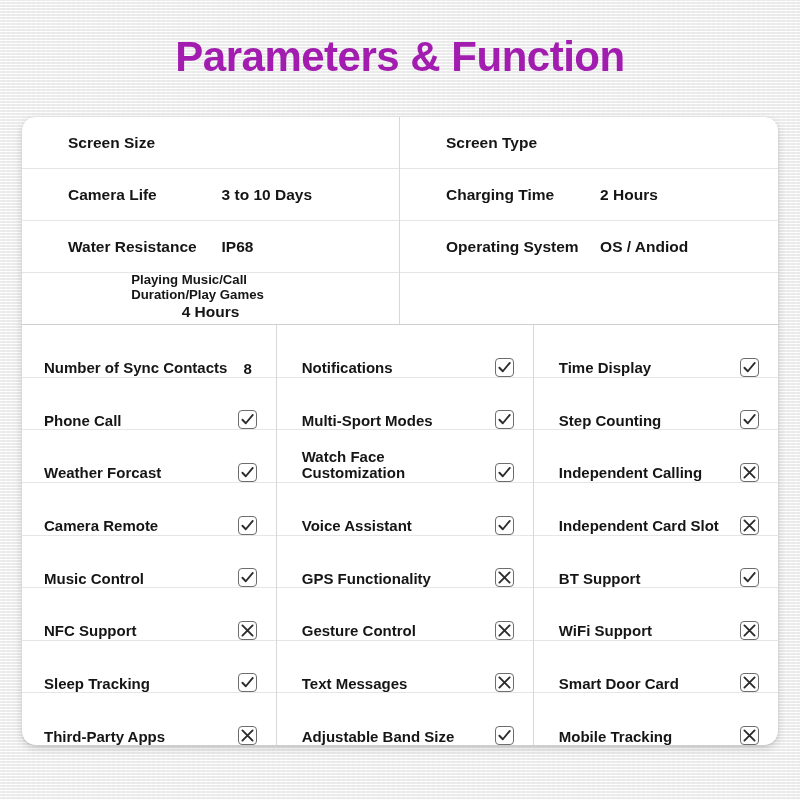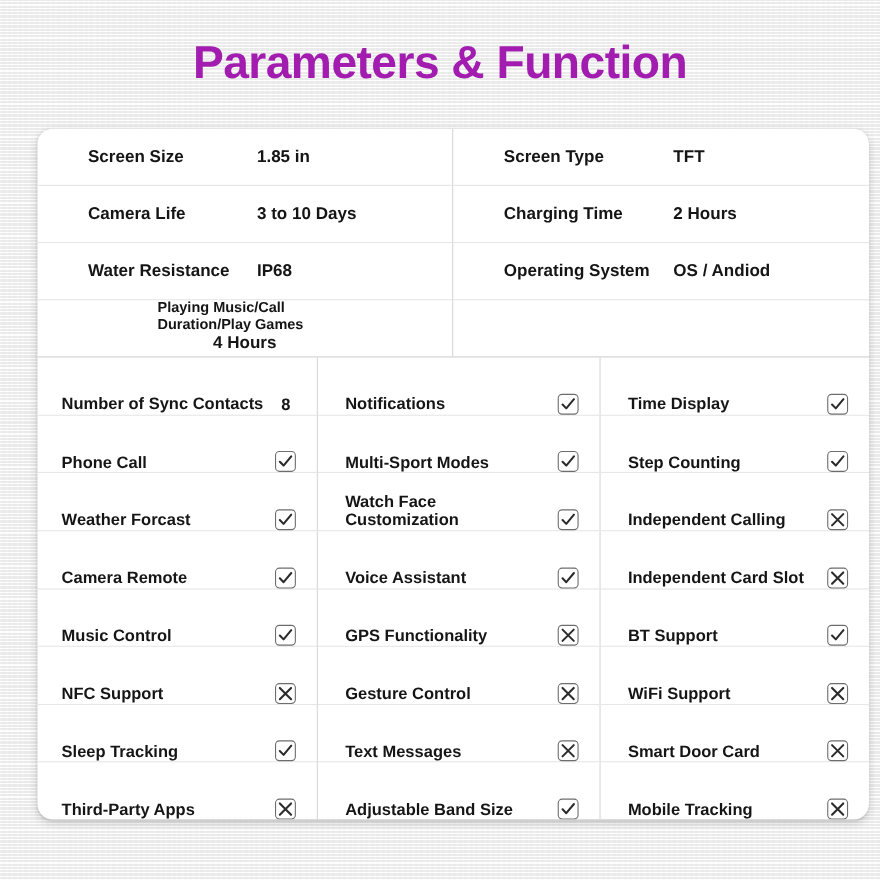"Screen Size" #spec-card { margin-left: 12px -> none }
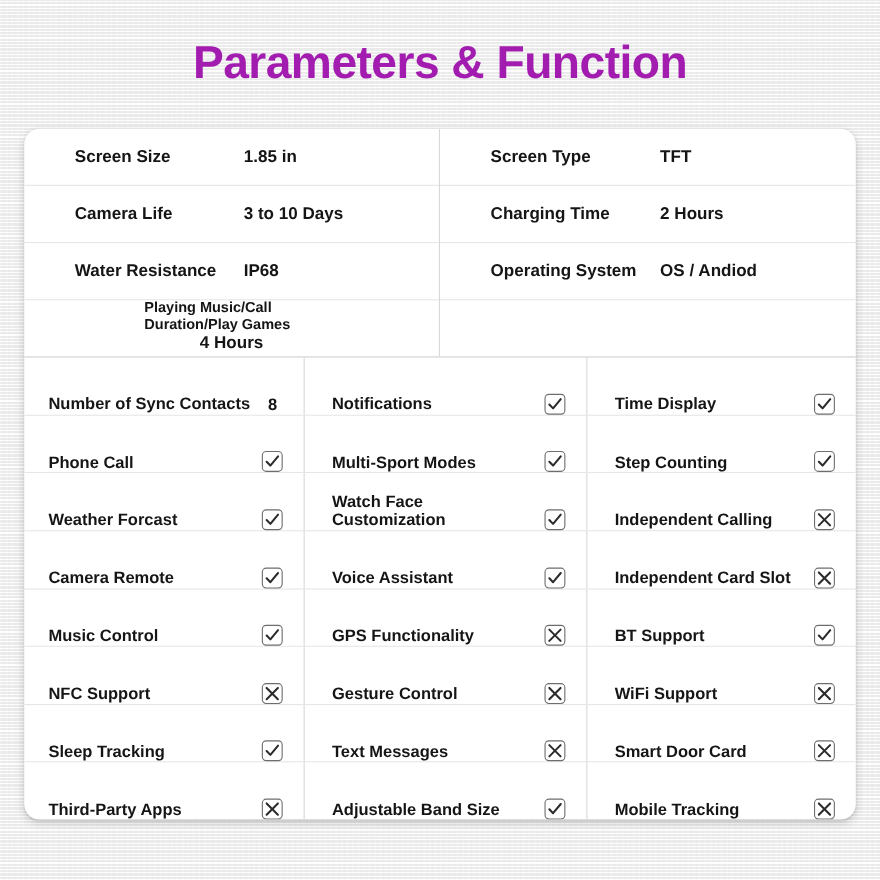"1.85 in" div.spec-value { html: <div>1.85 in</div> -> none }
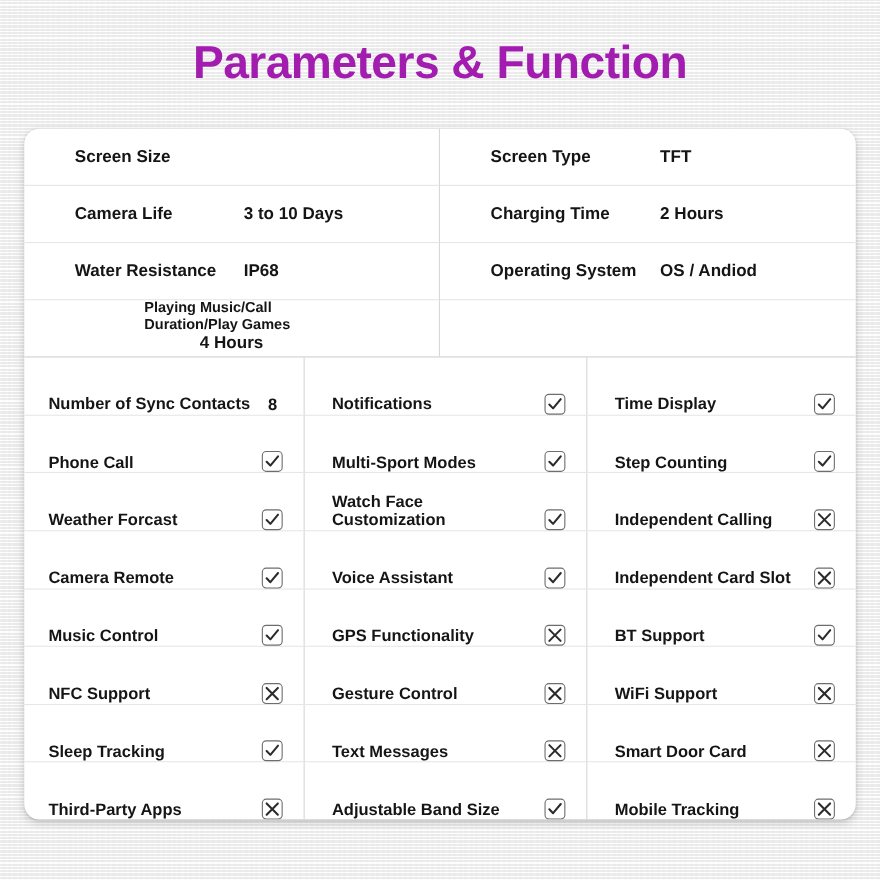"TFT" div.spec-value { html: <div>TFT</div> -> none }
